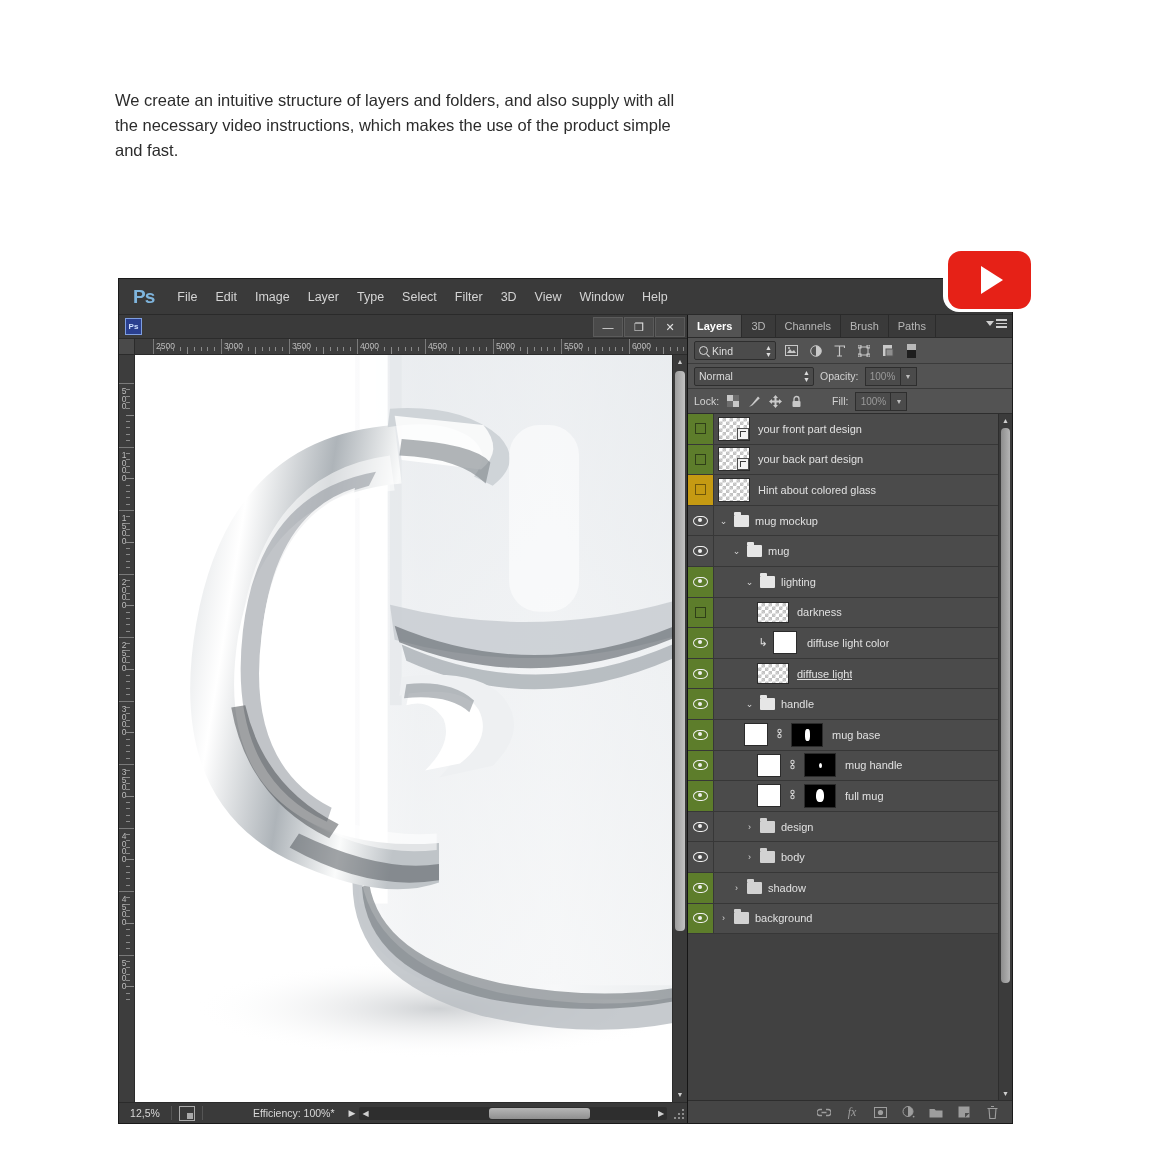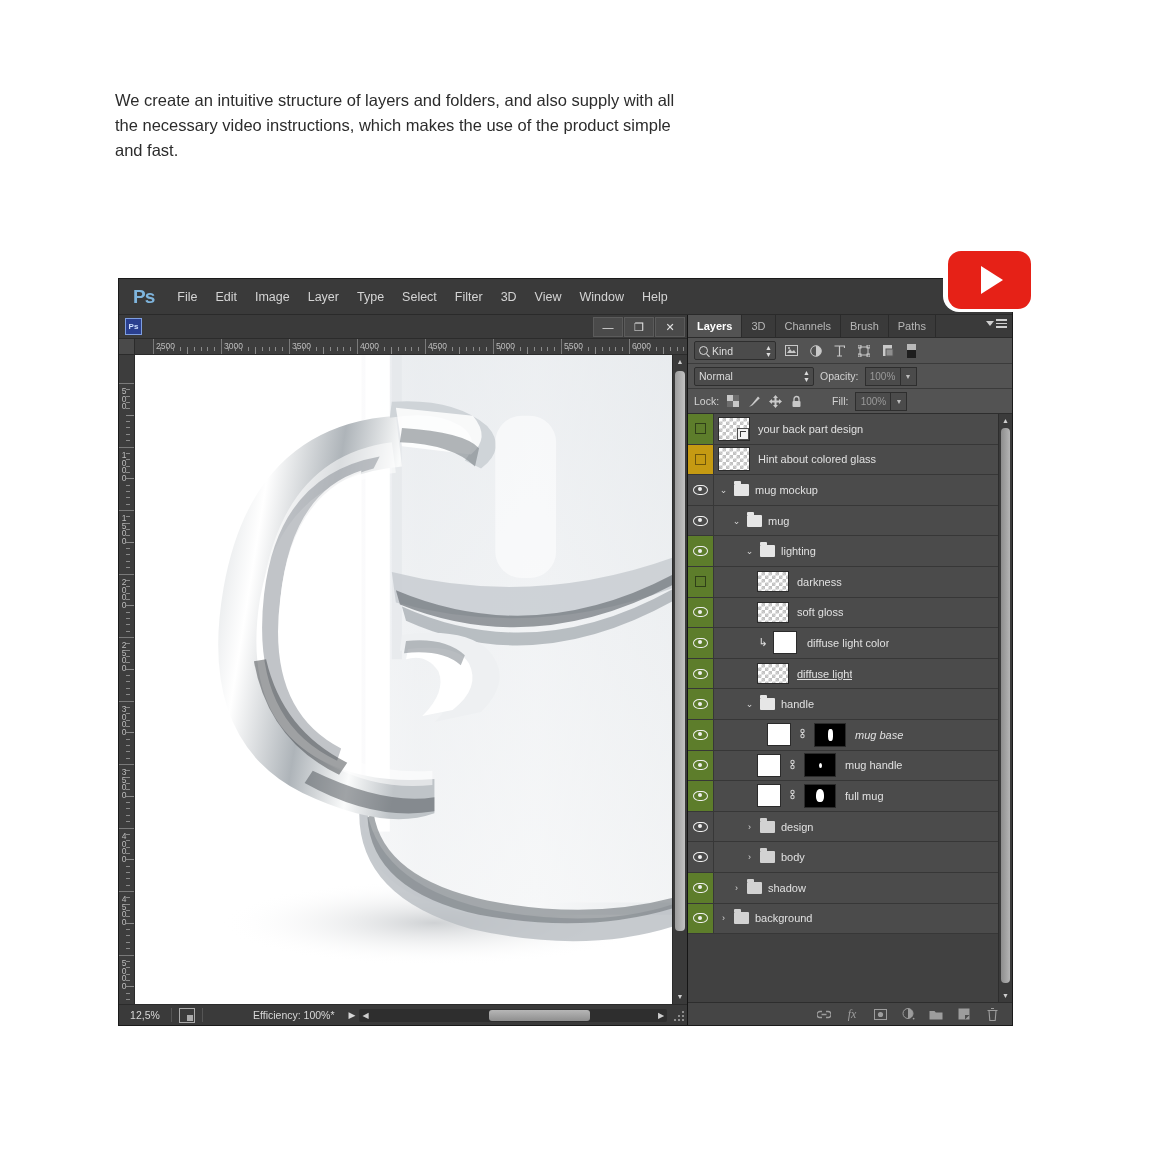"Ps" #ps { height: 748px -> 846px }
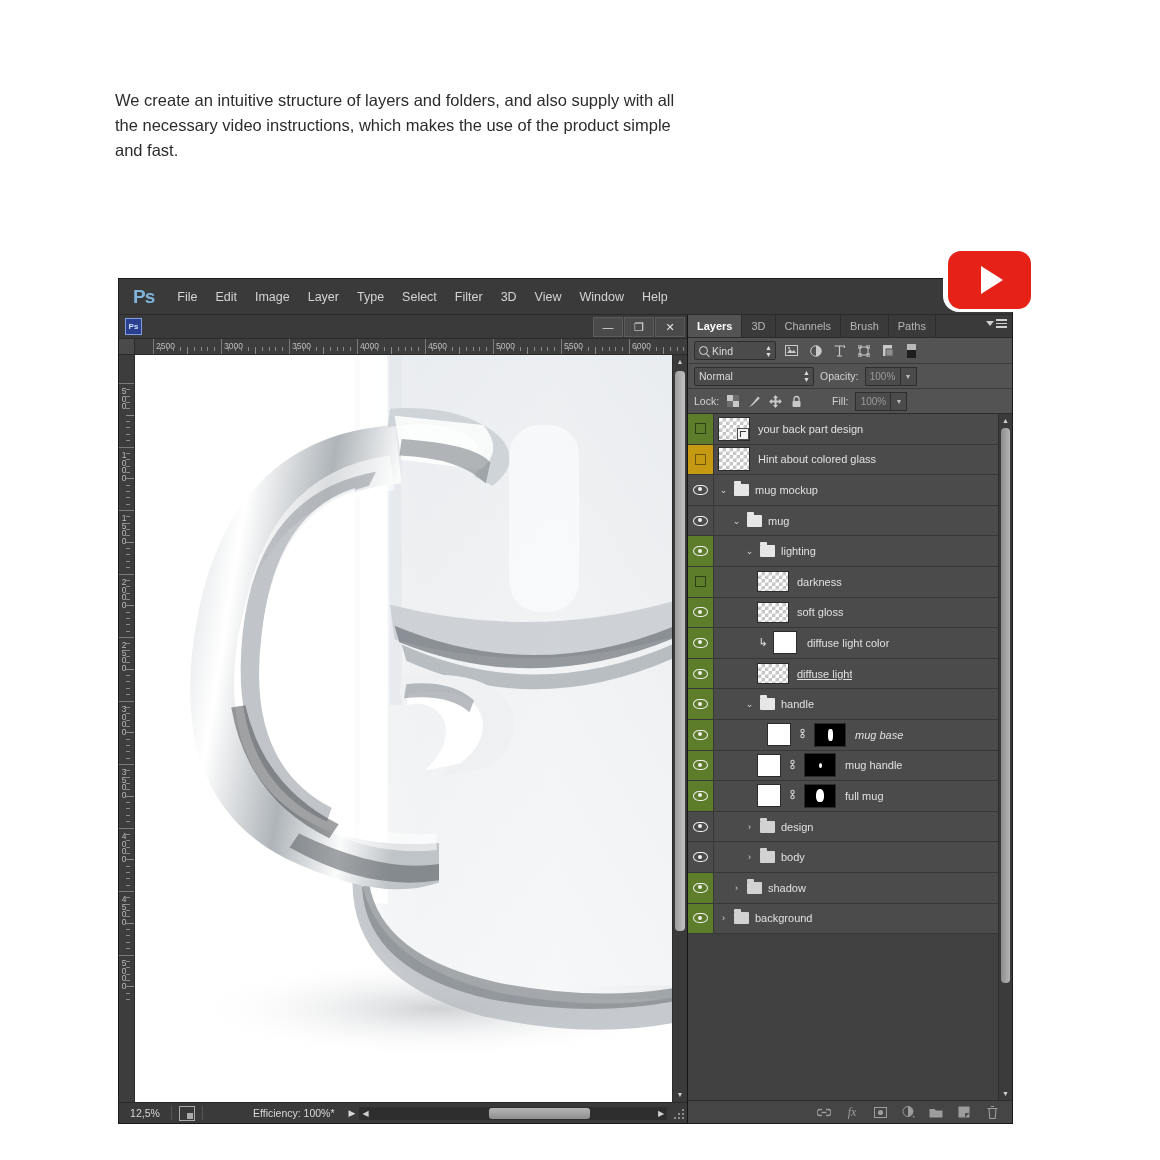"your front part design" div.lrow { html: none -> <div> <div> <div></div> </div> <div> <div> <div></div> </div> <div>your front part design</div> </div> </div> }
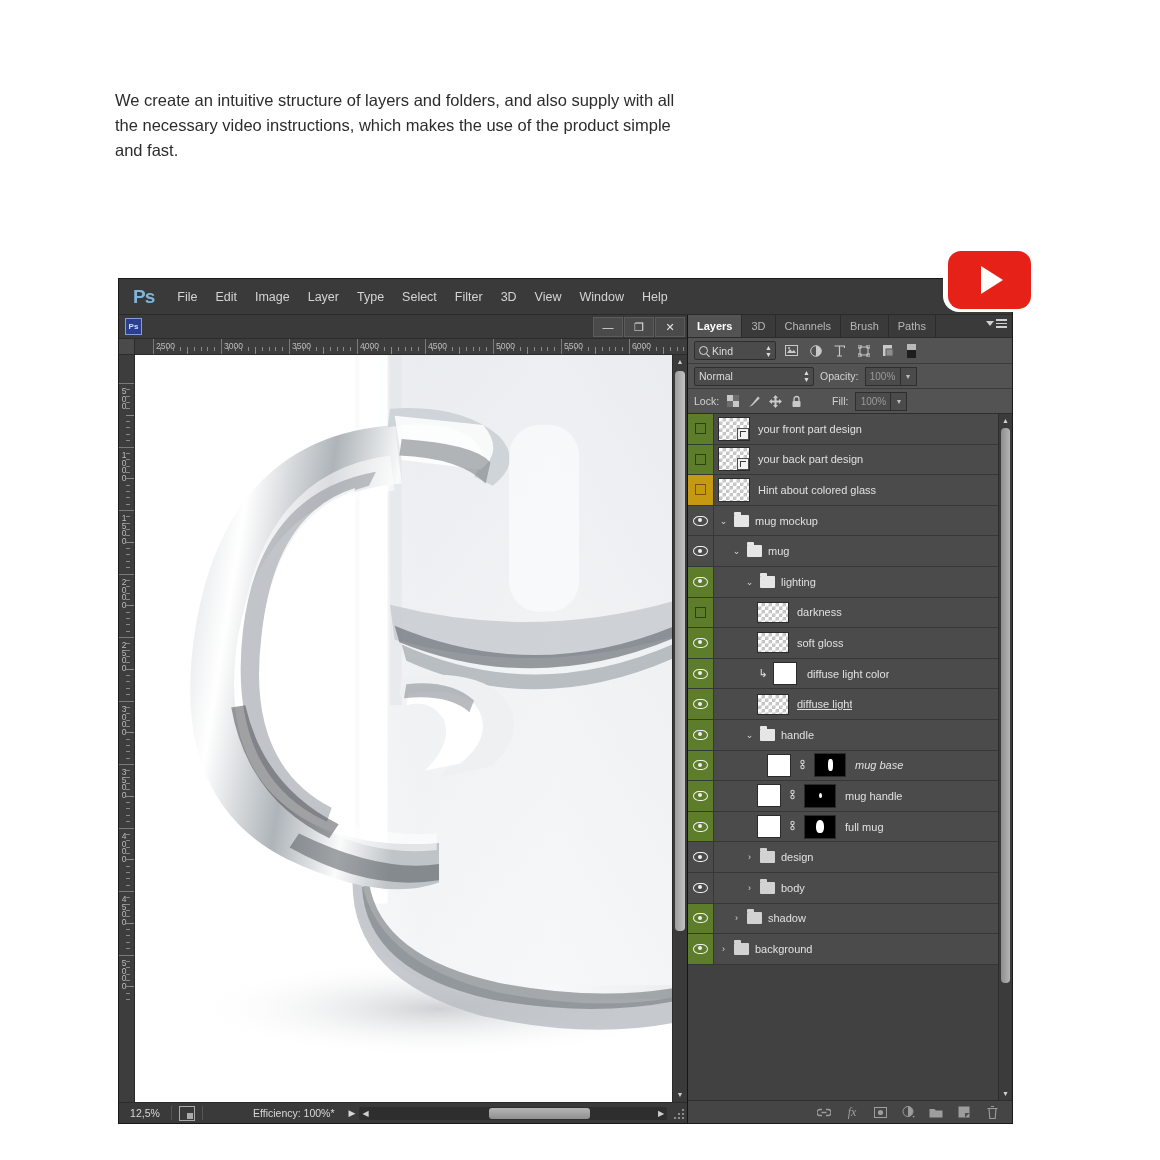"soft gloss" div.lrow { html: <div> <div> <div></div> </div> <div> <div></div> <div>soft gloss</div> </div> </div> -> none }
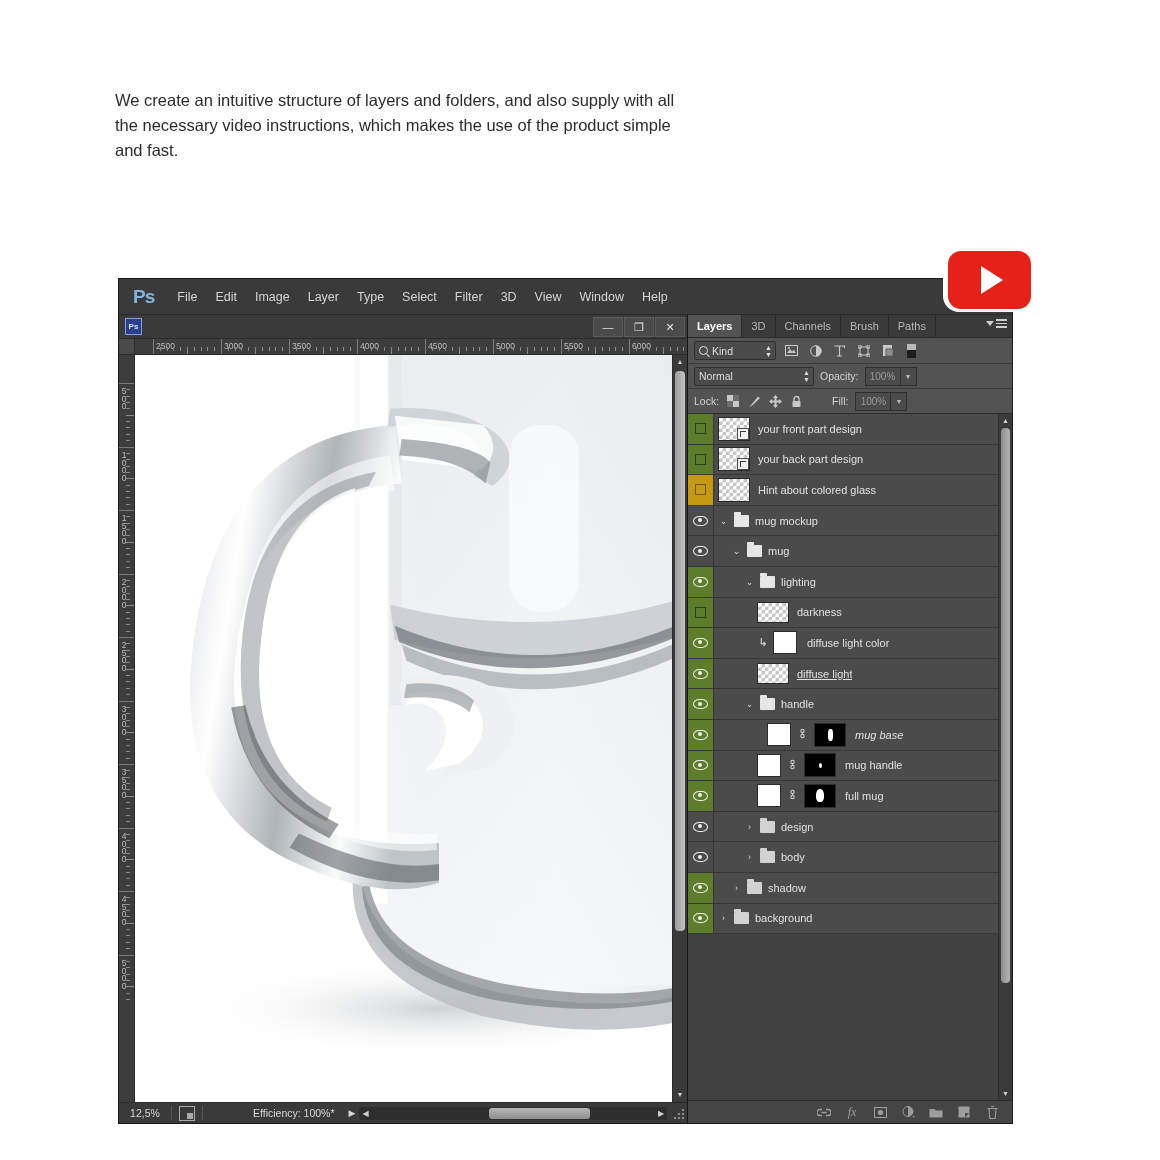"mug base" div.lbody { font-style: italic -> none; padding-left: 53px -> 30px }
